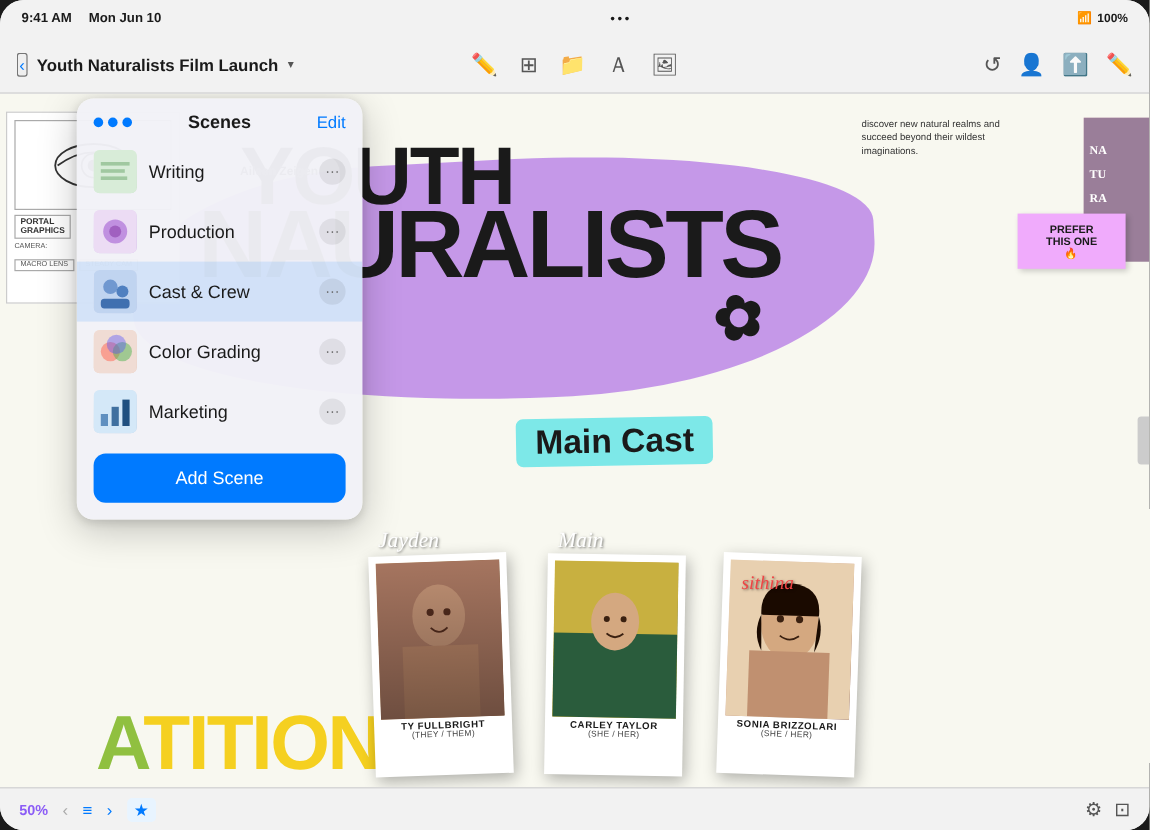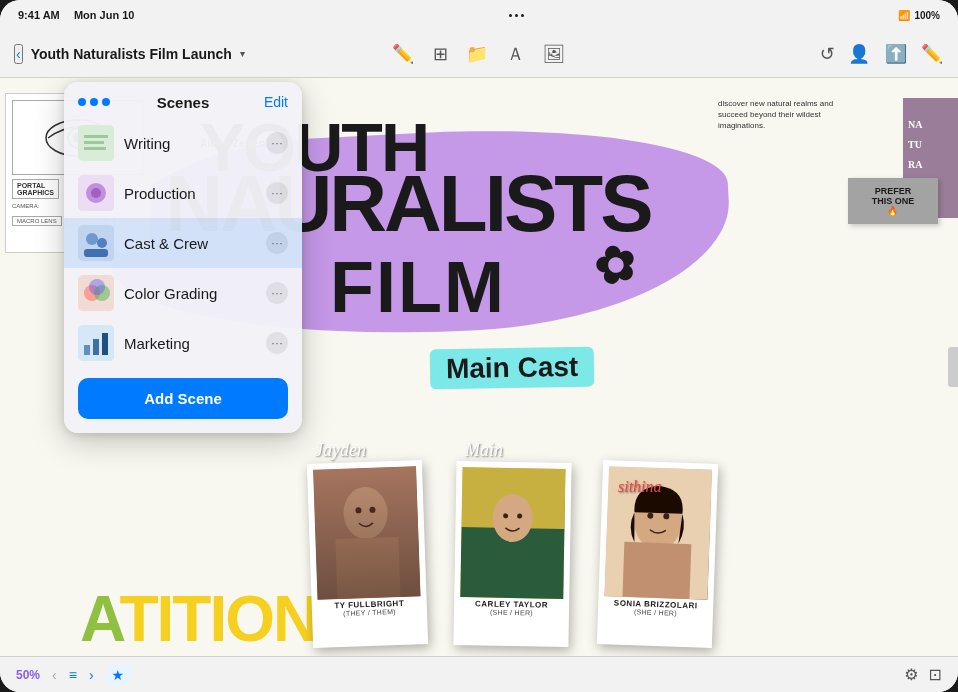"PREFER" .sticky-note { background: #a3a3a3 -> #f0abfc }
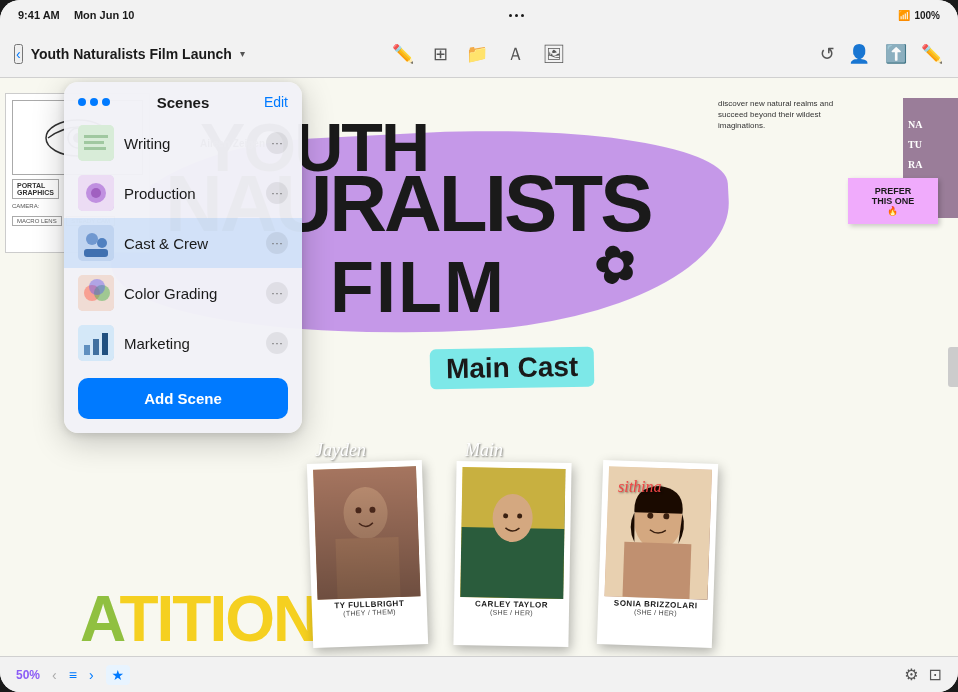"FILM" div.title-film { html: <div>FILM</div> -> none }
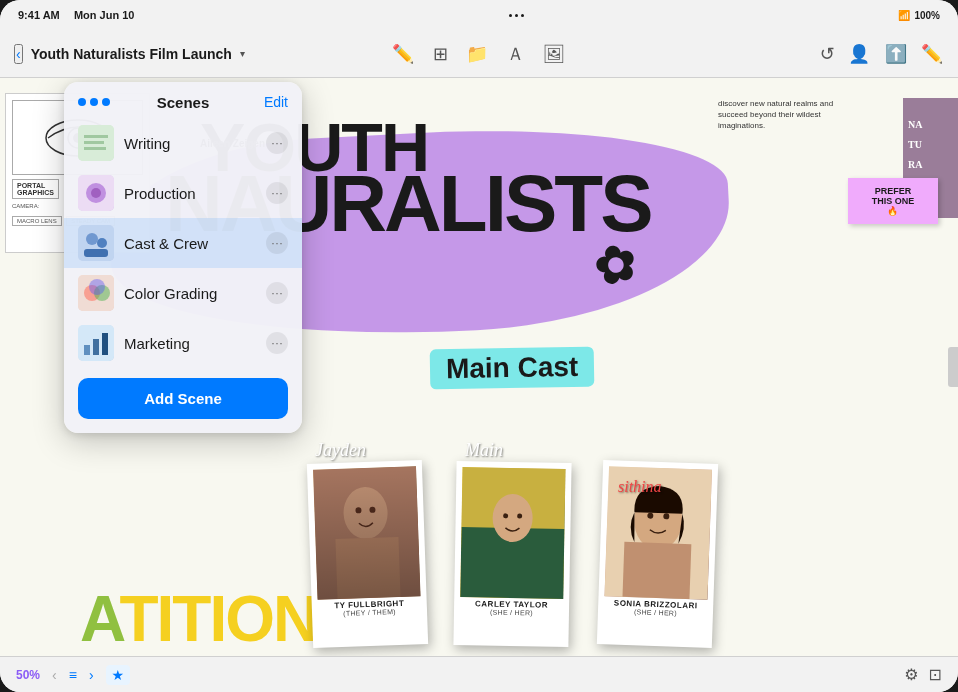"Add Scene" .add-scene-btn { font-weight: 700 -> 400 }
